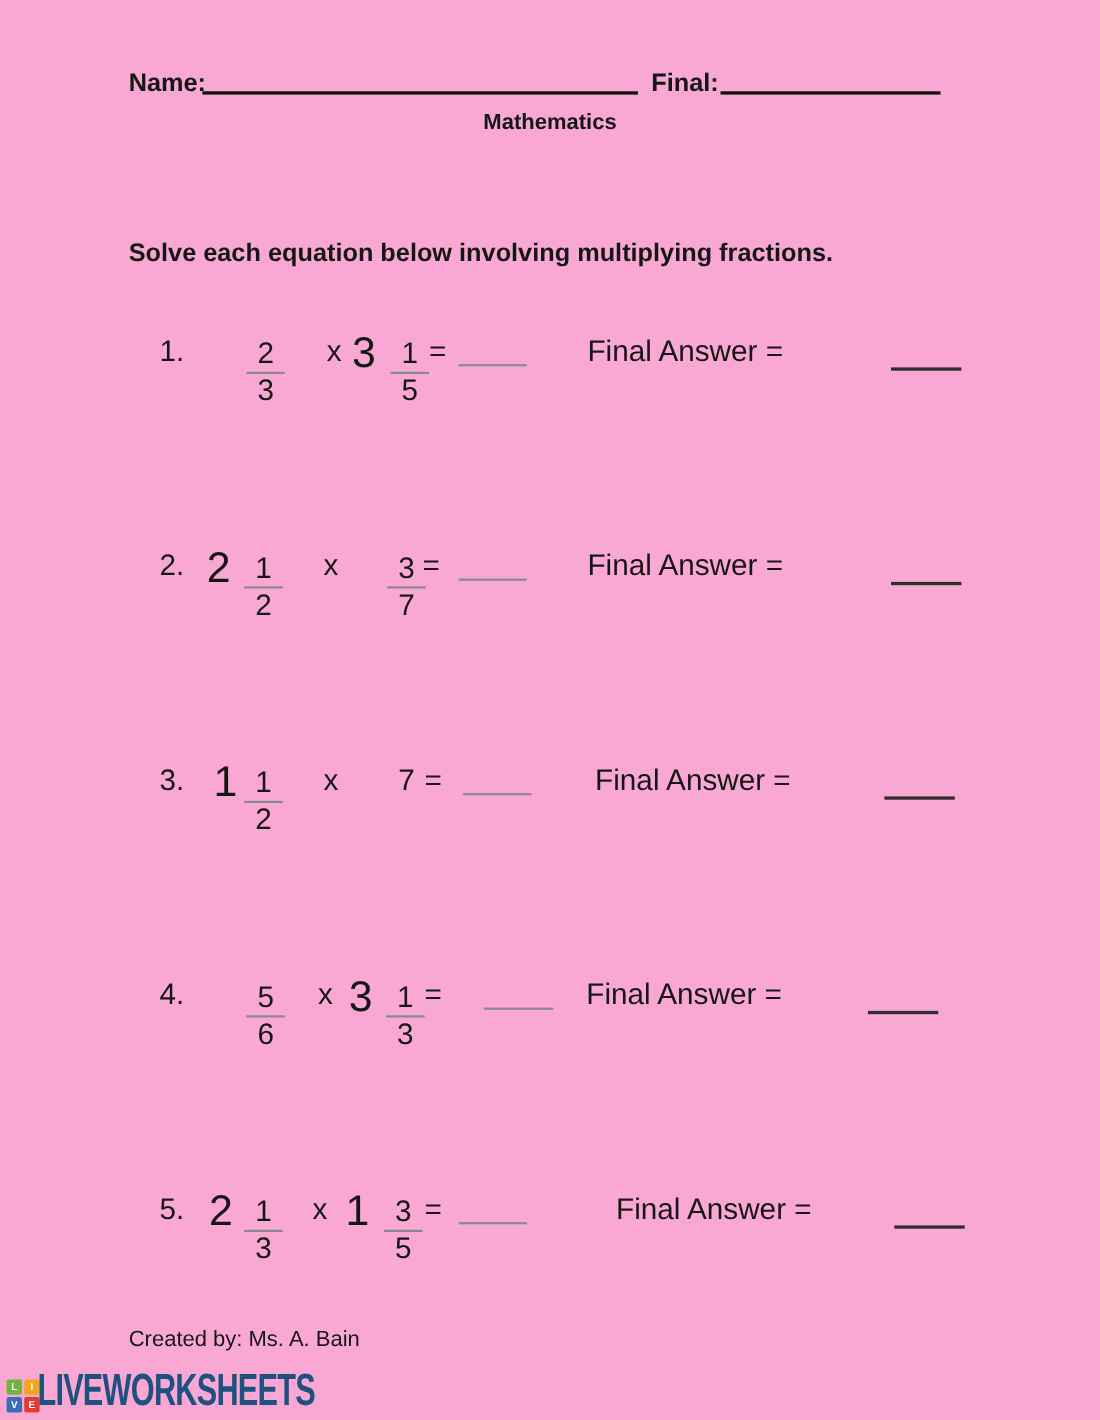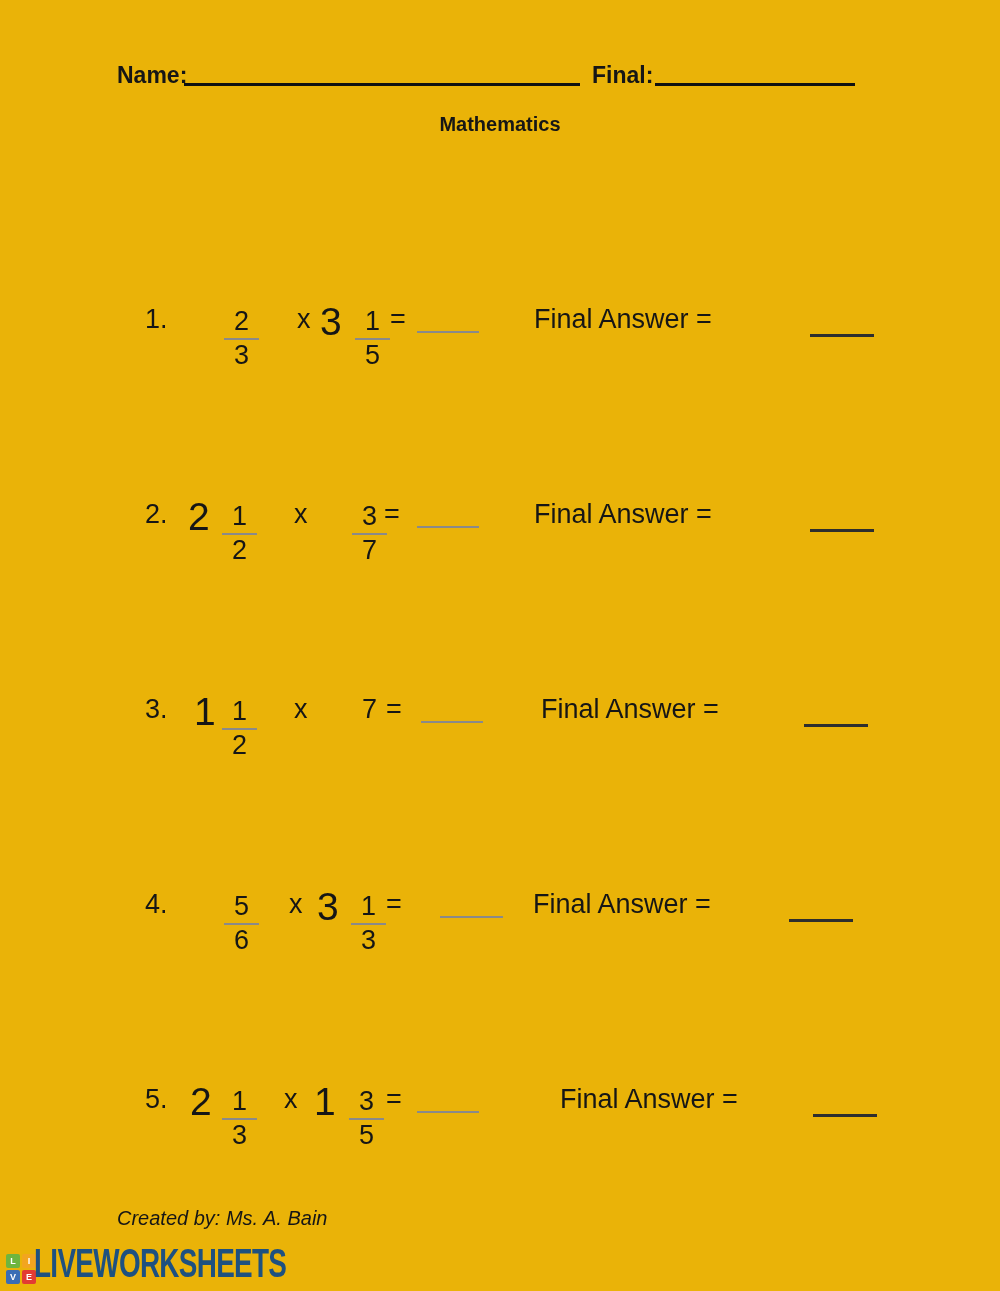"Name:" .page { background: #eab308 -> #f9a8d4 }
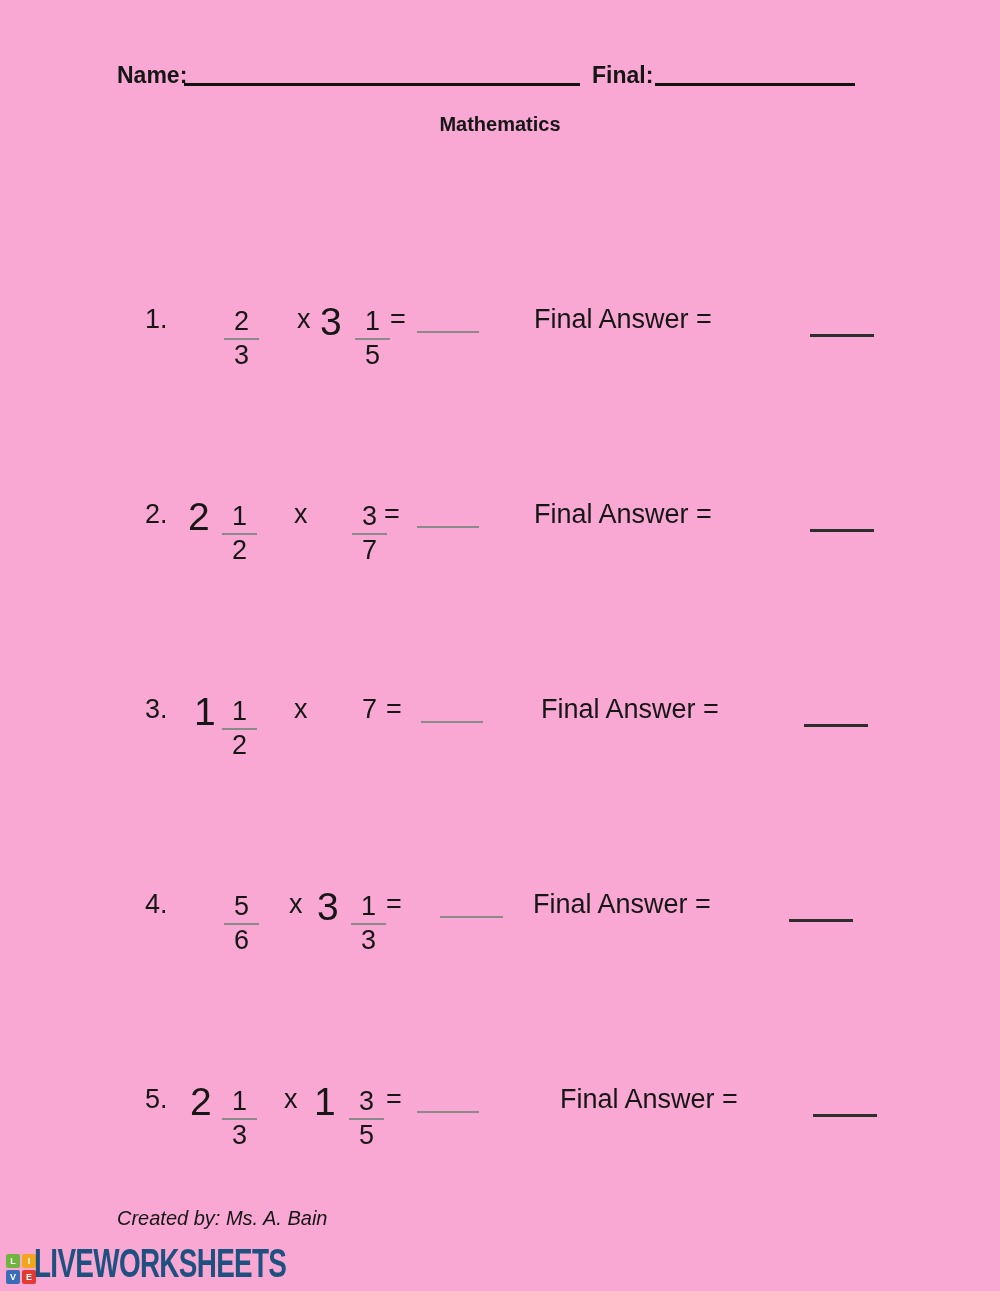"Mathematics" div.title { top: 111px -> 98px }
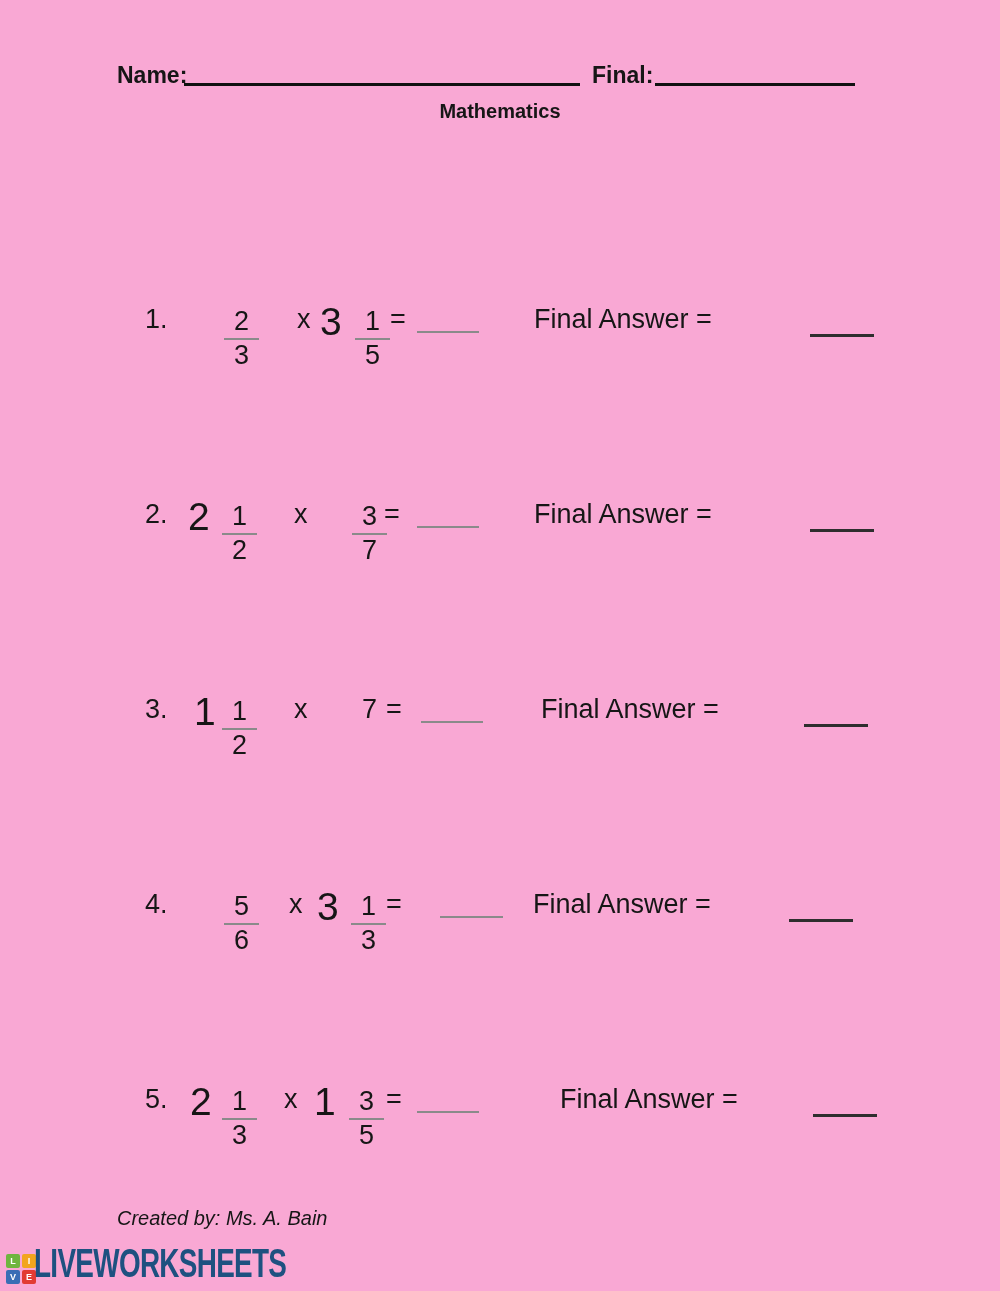"Solve each equation below involving" div.instruction { html: none -> <div>Solve each equation below involving multiplying fractions.</div> }
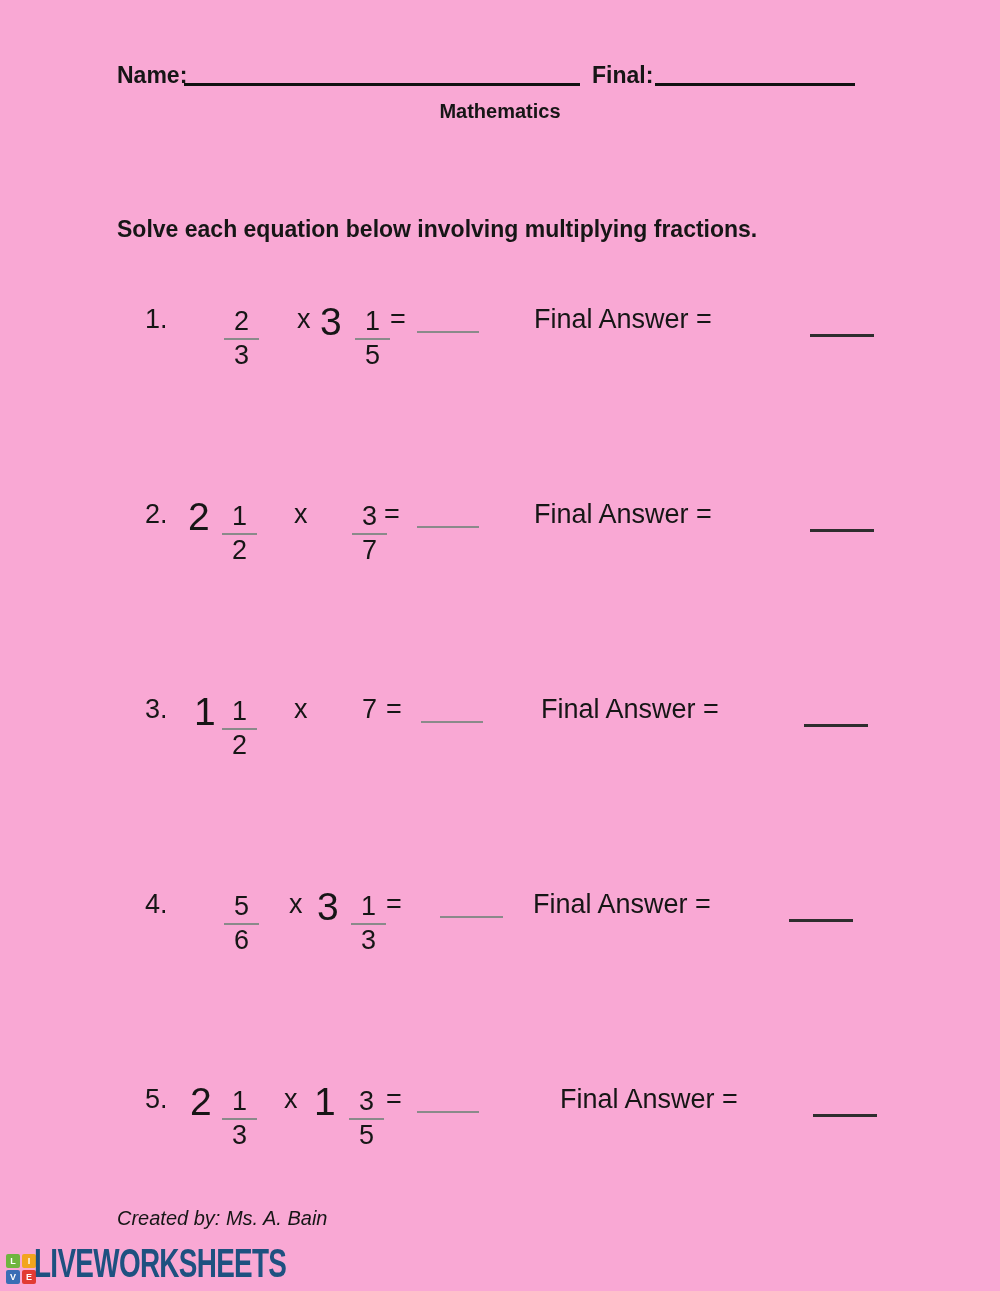"Created by: Ms. A. Bain" .createdby { font-style: italic -> none }
